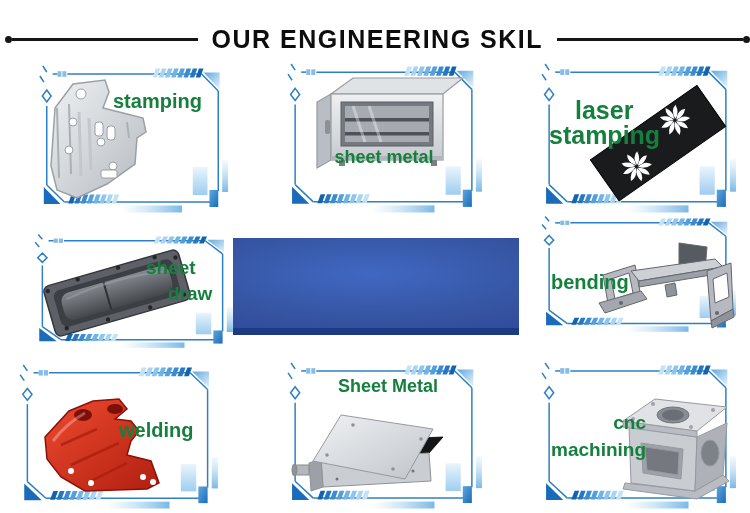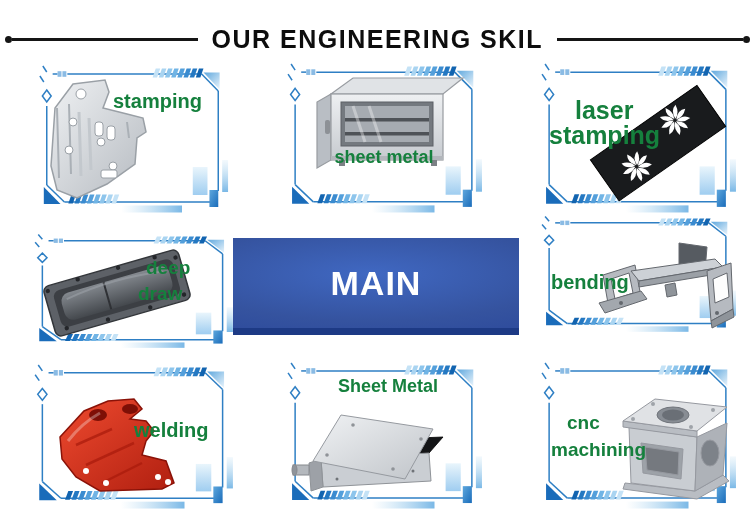"deep" span.l1 { text: deep -> sheet }
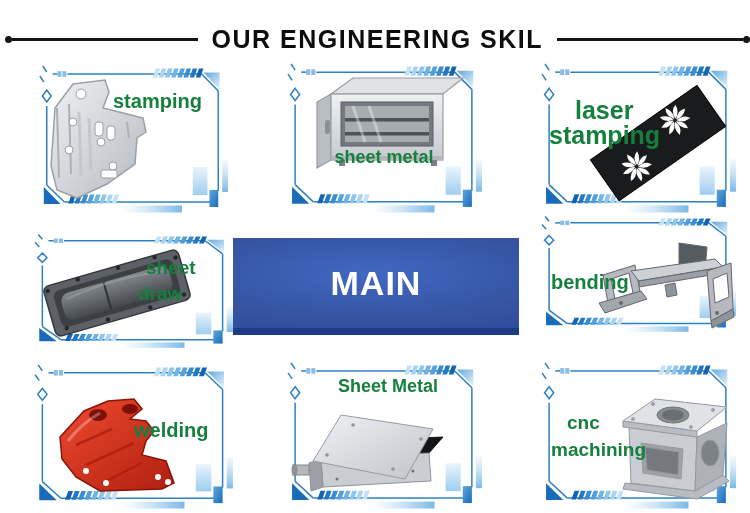"draw" #card-deep-draw .card-label .l2 { margin-left: none -> 30px }
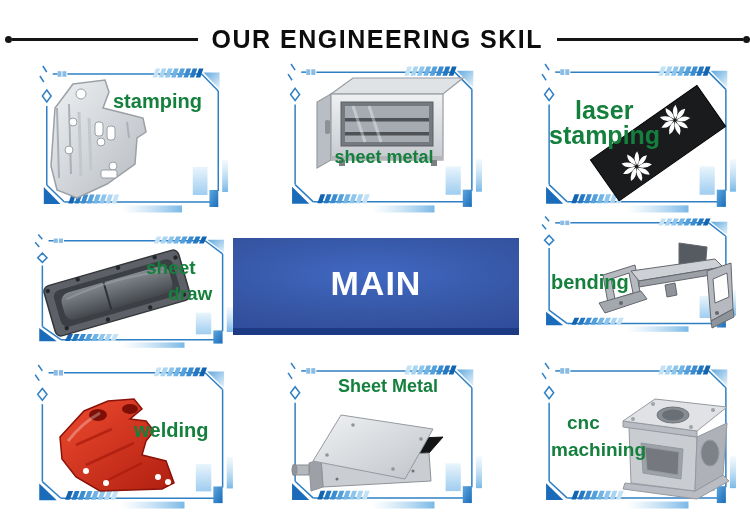"MAIN" div.bline { html: <div>MAIN</div> -> none }
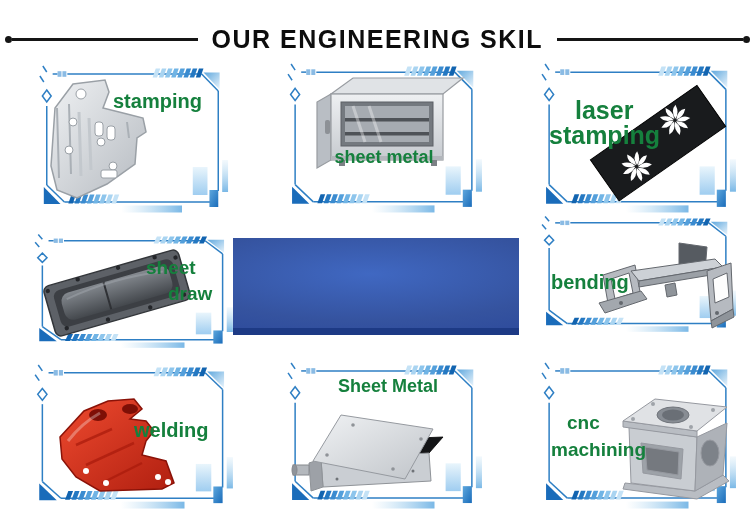"welding" #card-welding { left: 30px -> 15px }
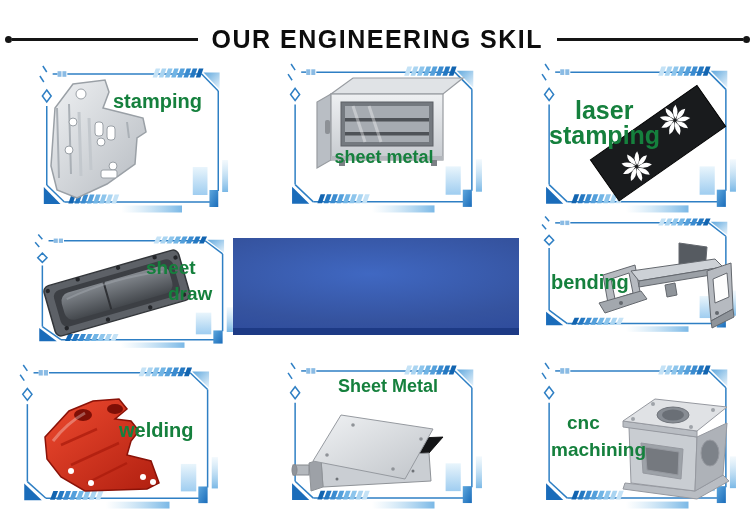"cnc" #card-cnc-machining .card-label .l1 { text-align: none -> right }
